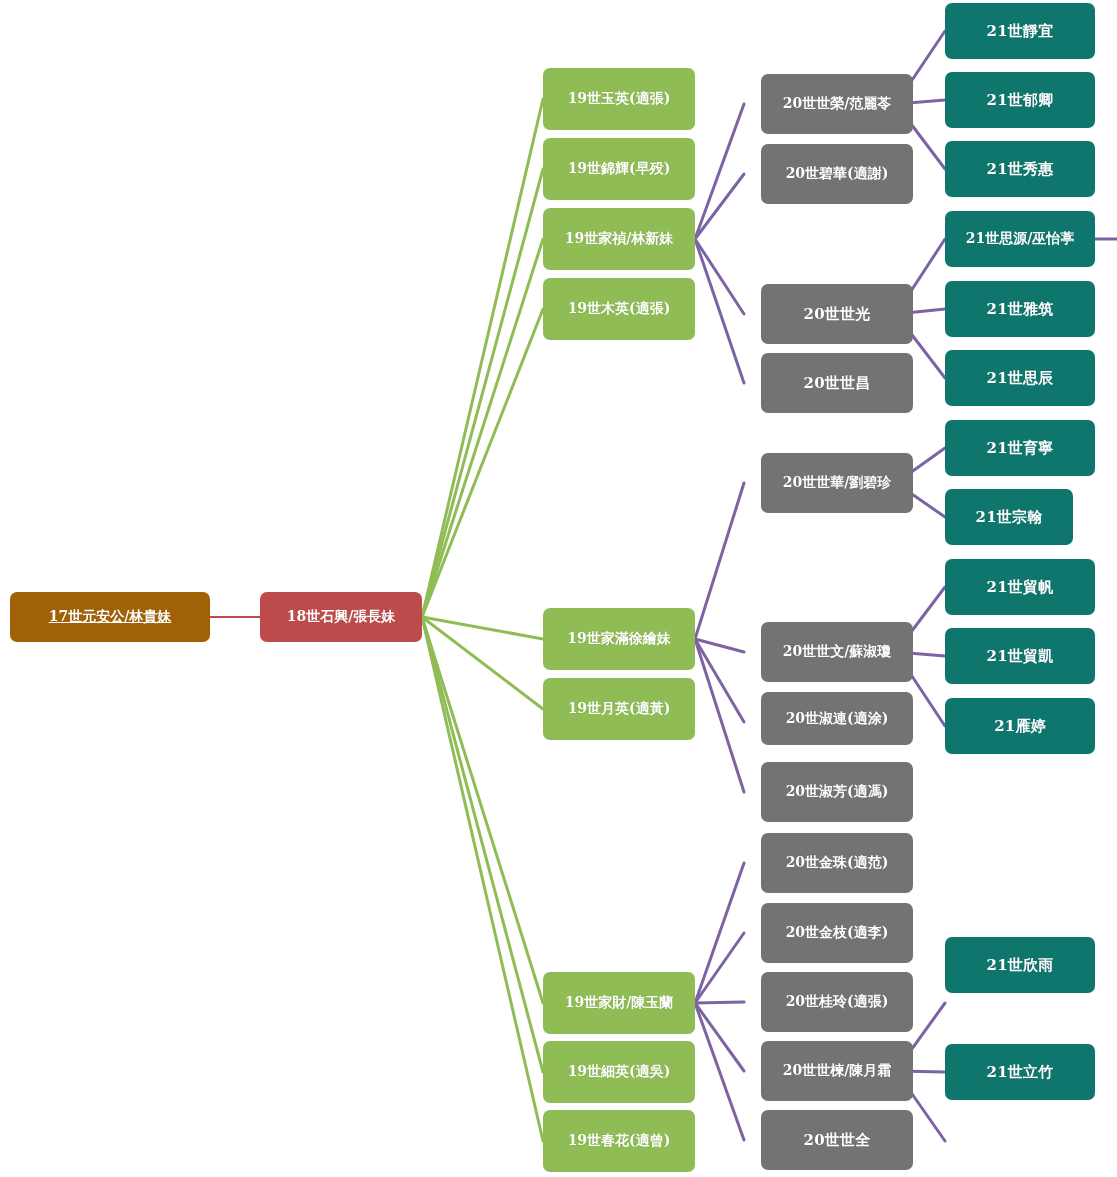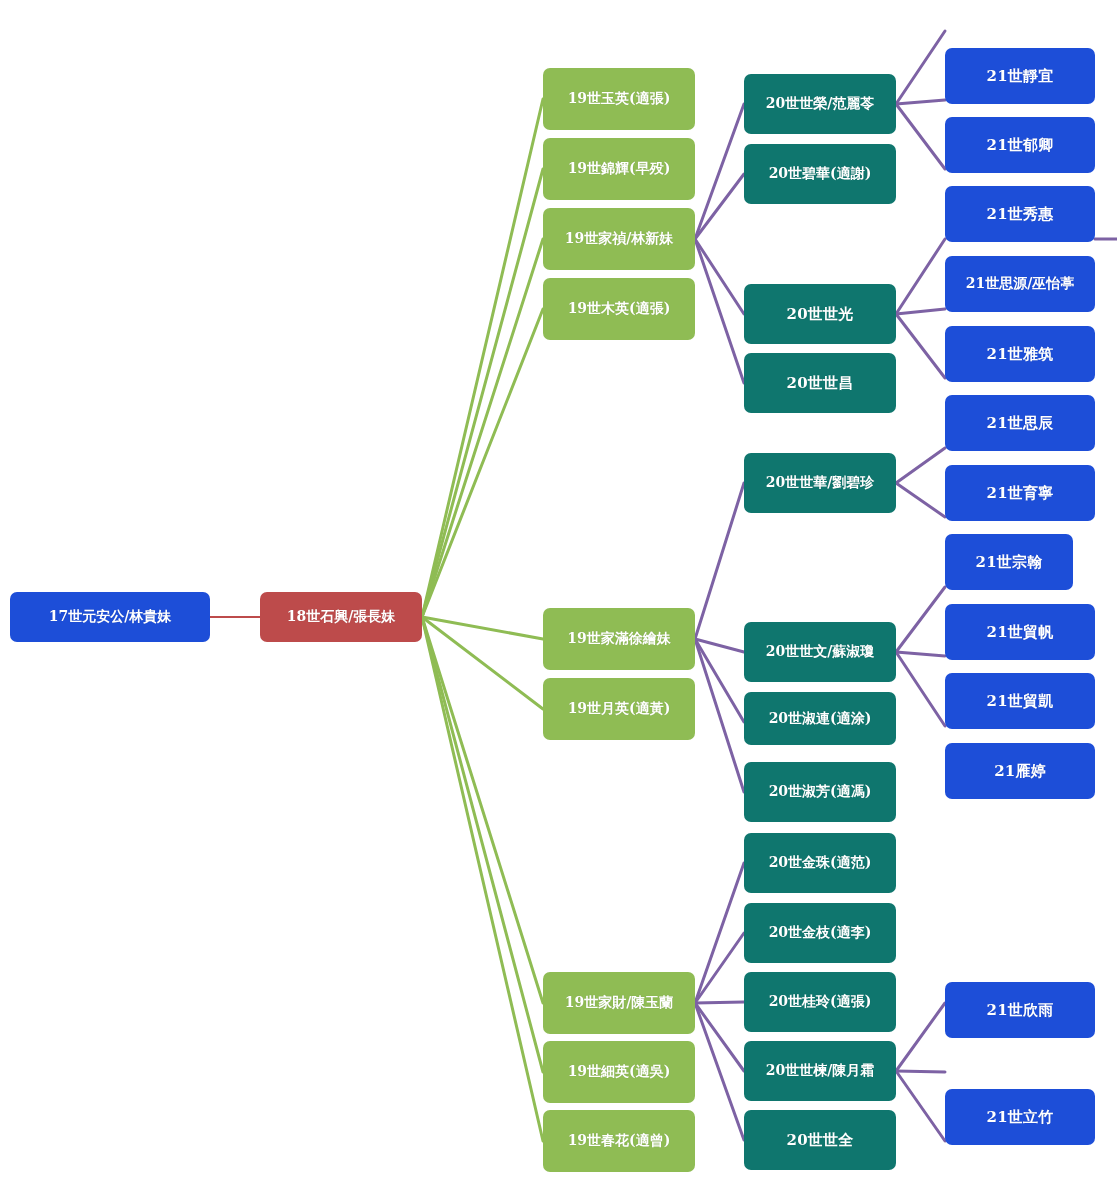"21世靜宜" .node.gen21 { background: #1d4ed8 -> #0f766e; margin-top: 45px -> none }
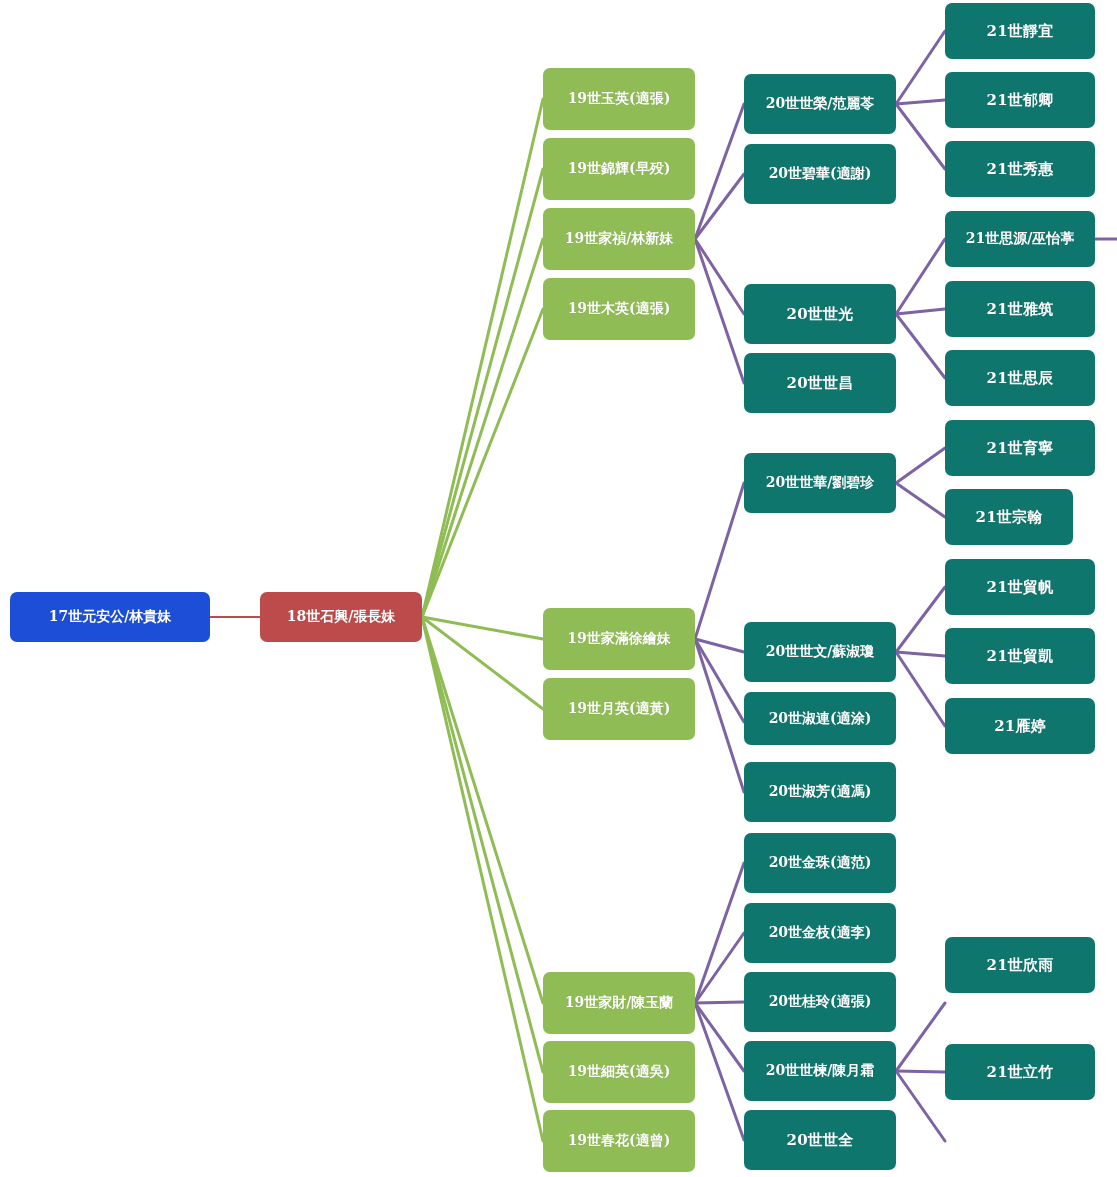"20世世榮/范麗苓" .node.gen20 { background: #0f766e -> #737373; margin-left: none -> 17px }
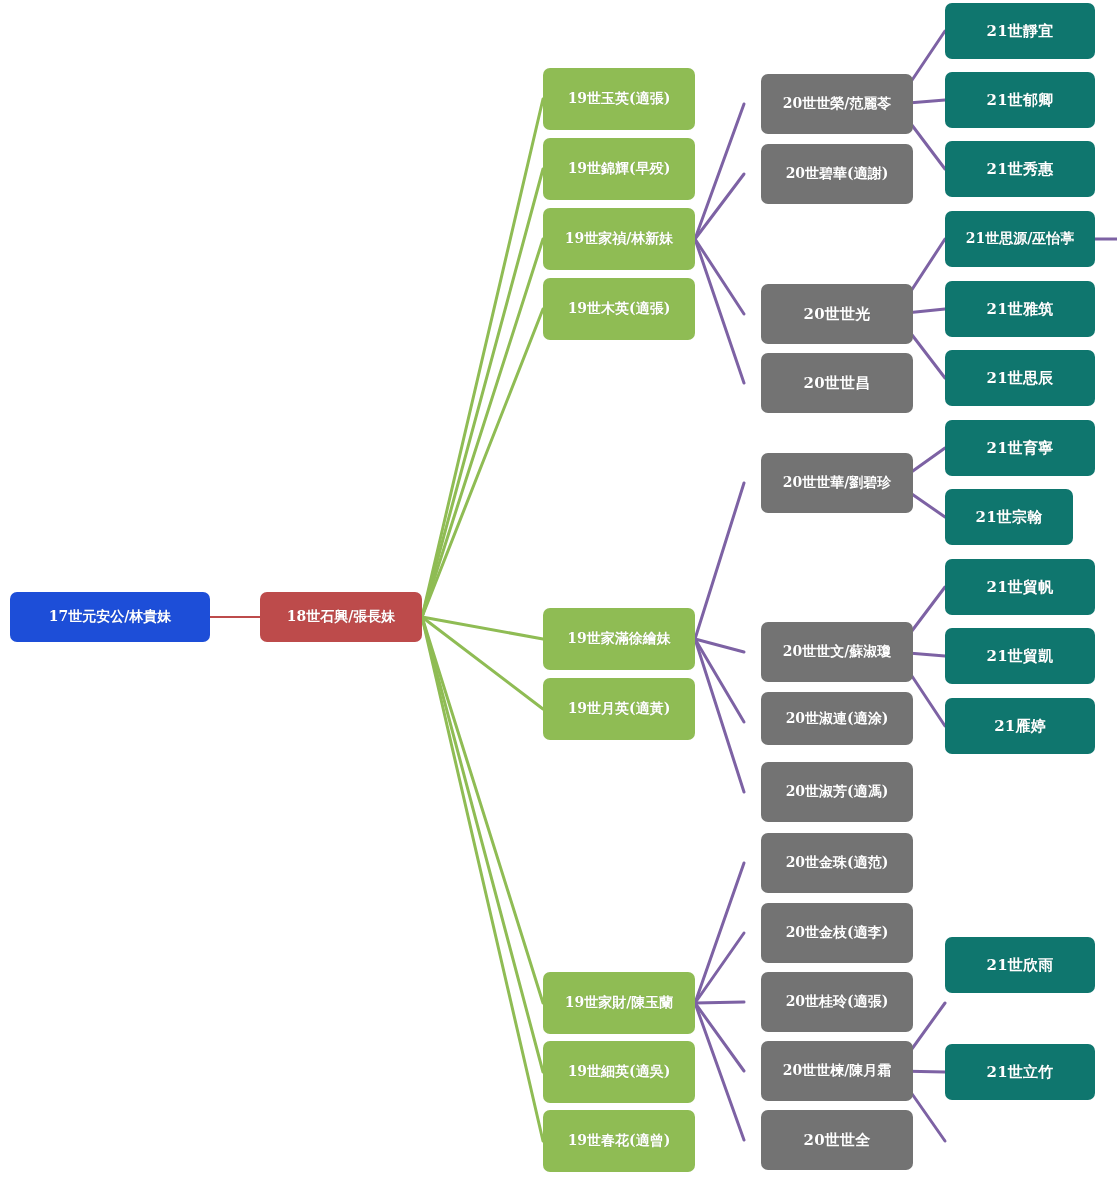"17世元安公/林貴妹" .node.gen17 { background: #1d4ed8 -> #a16207; text-decoration: none -> underline }
